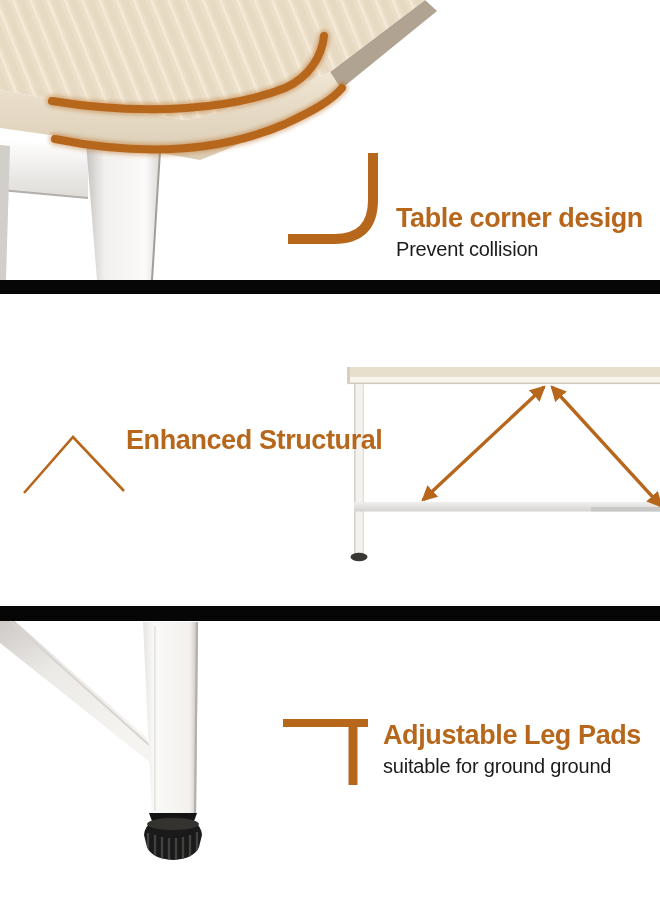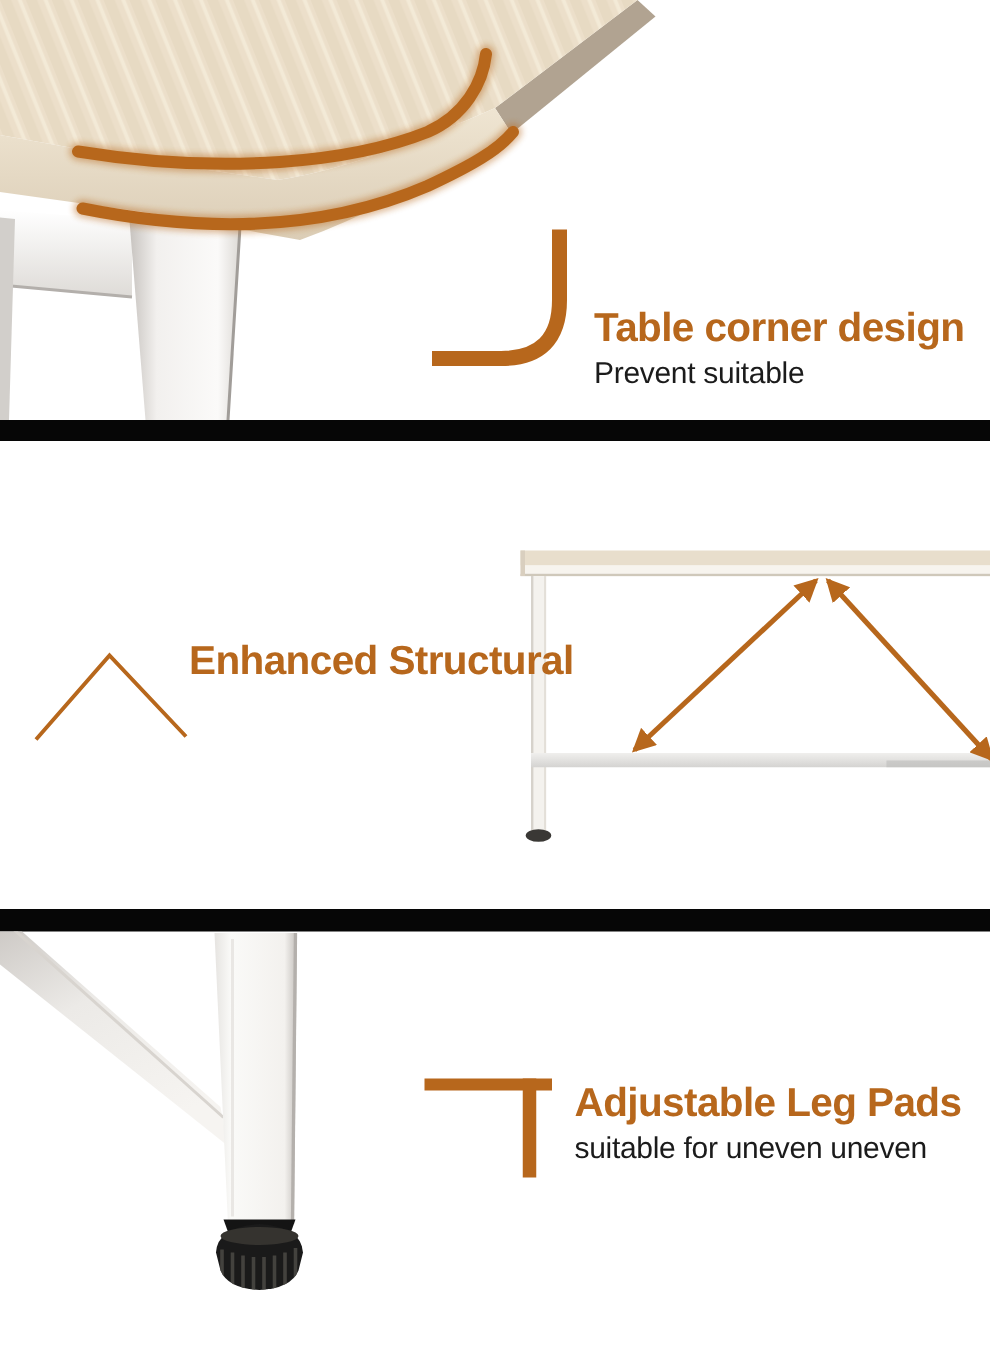"Prevent suitable" div.feature-sub { text: suitable -> collision }
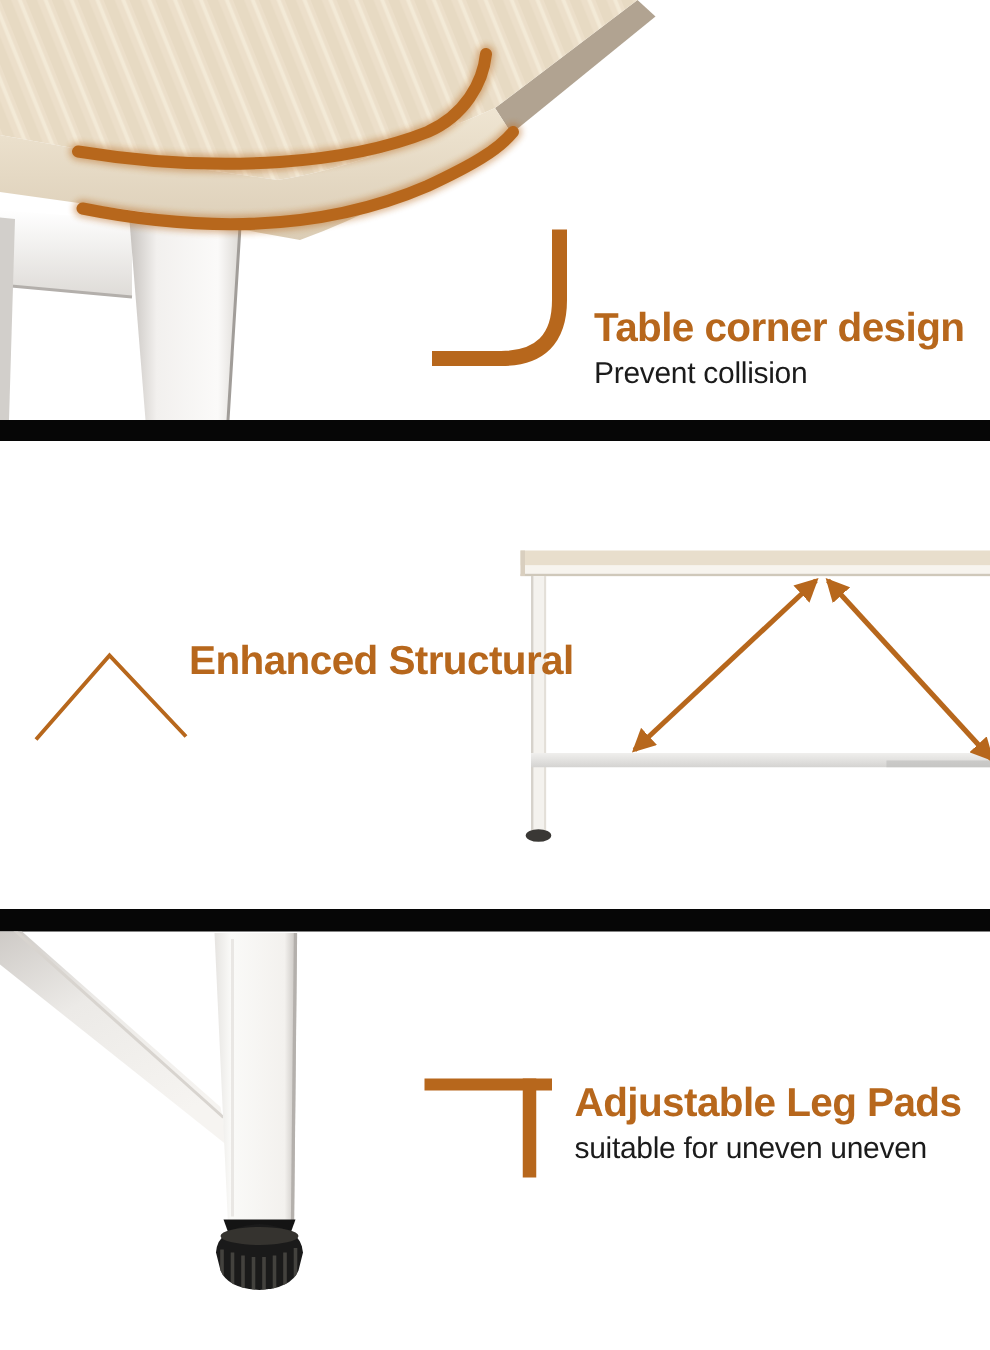"suitable for uneven uneven" div.feature-sub { text: uneven uneven -> ground ground }
